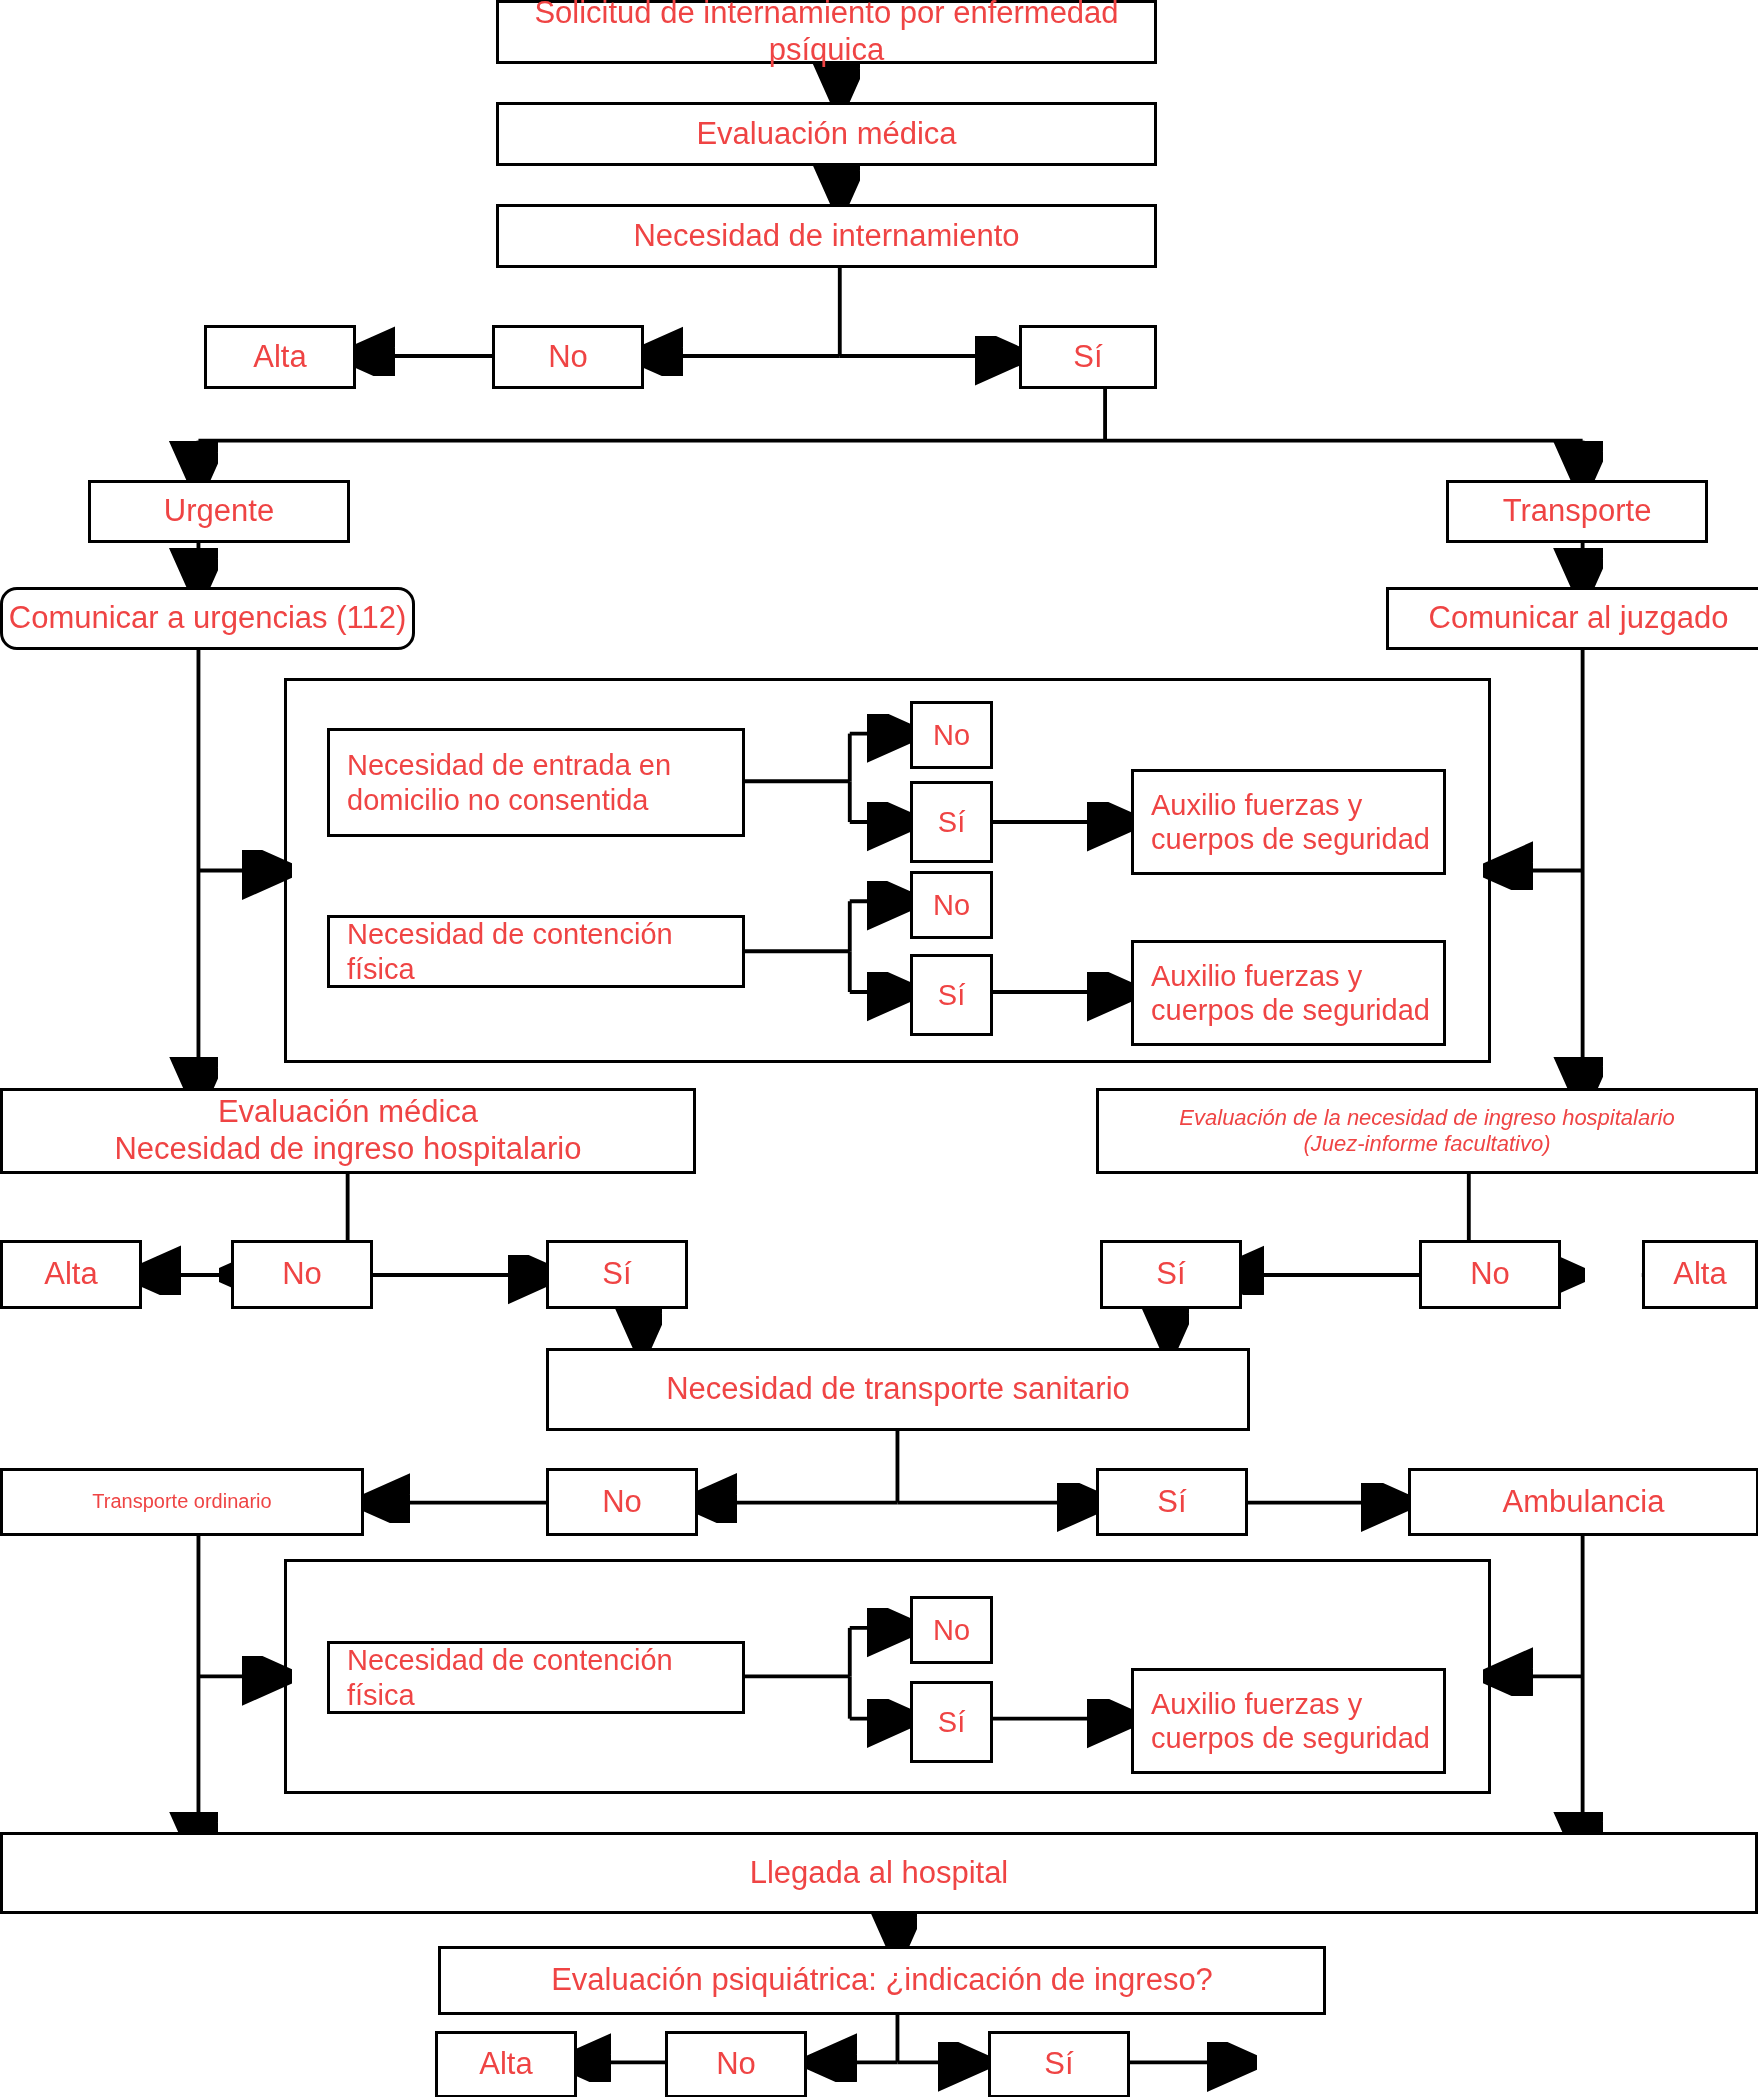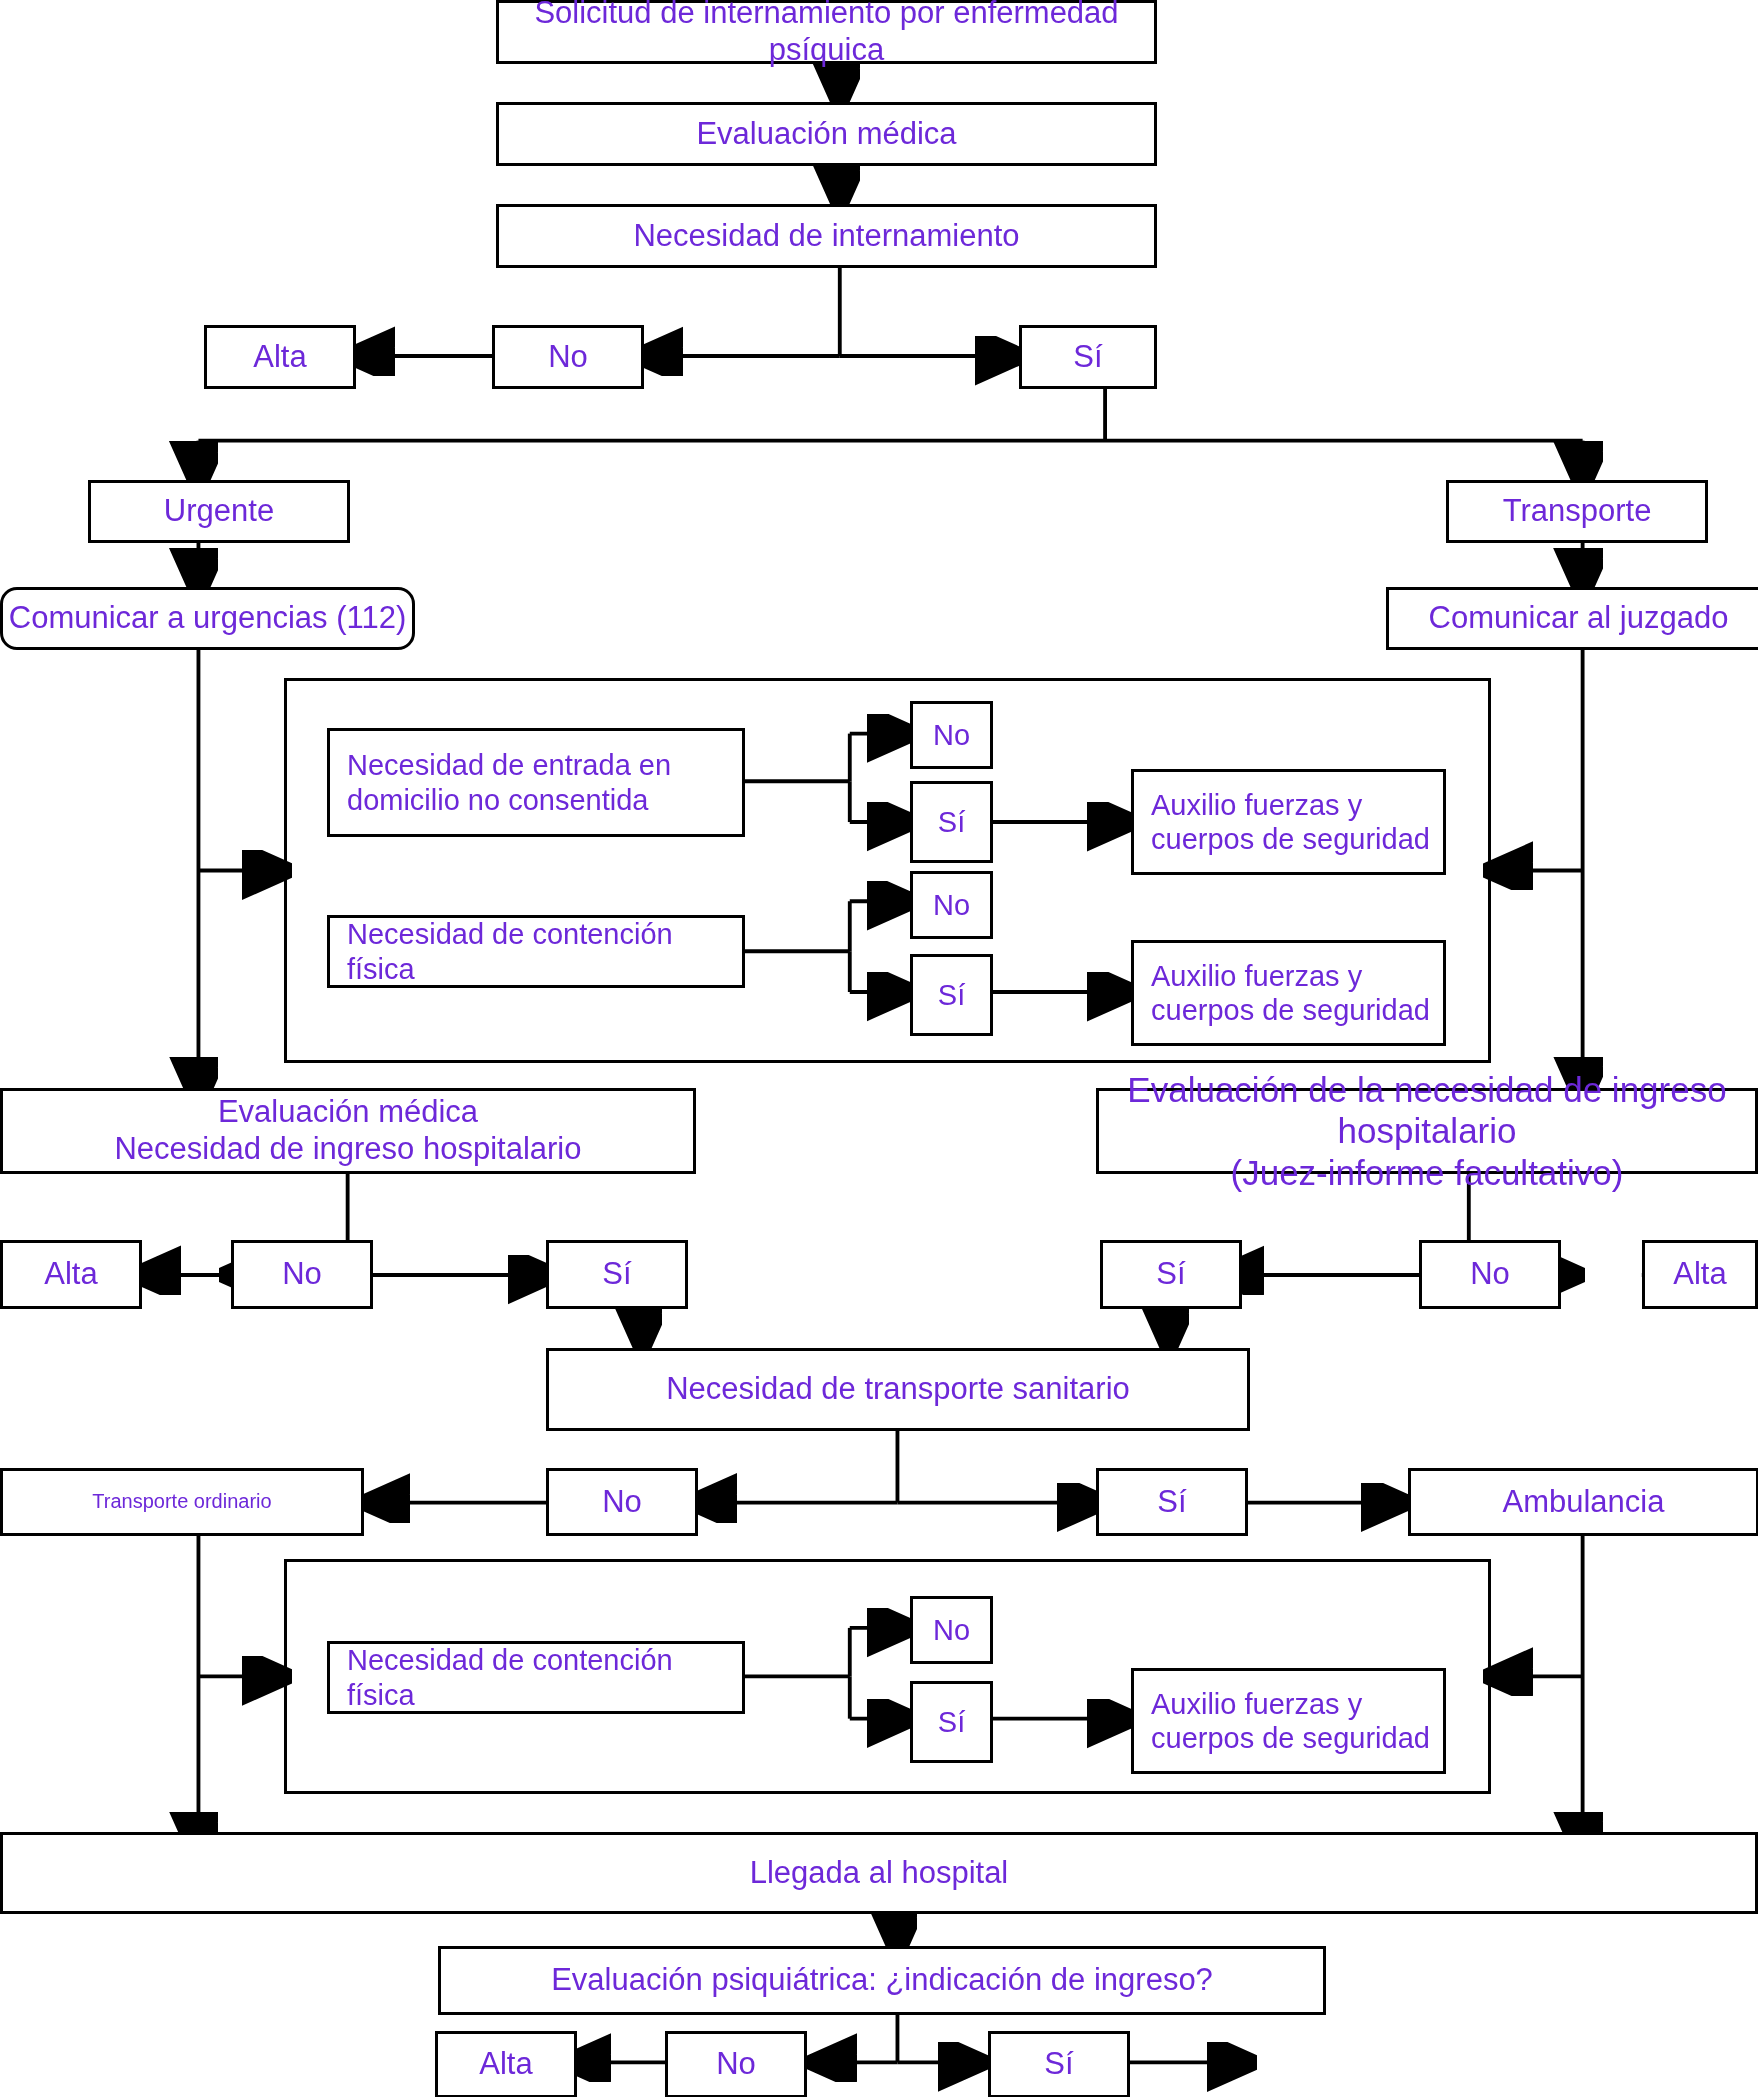"Solicitud de internamiento por" .node { color: #6d28d9 -> #ef4444 }
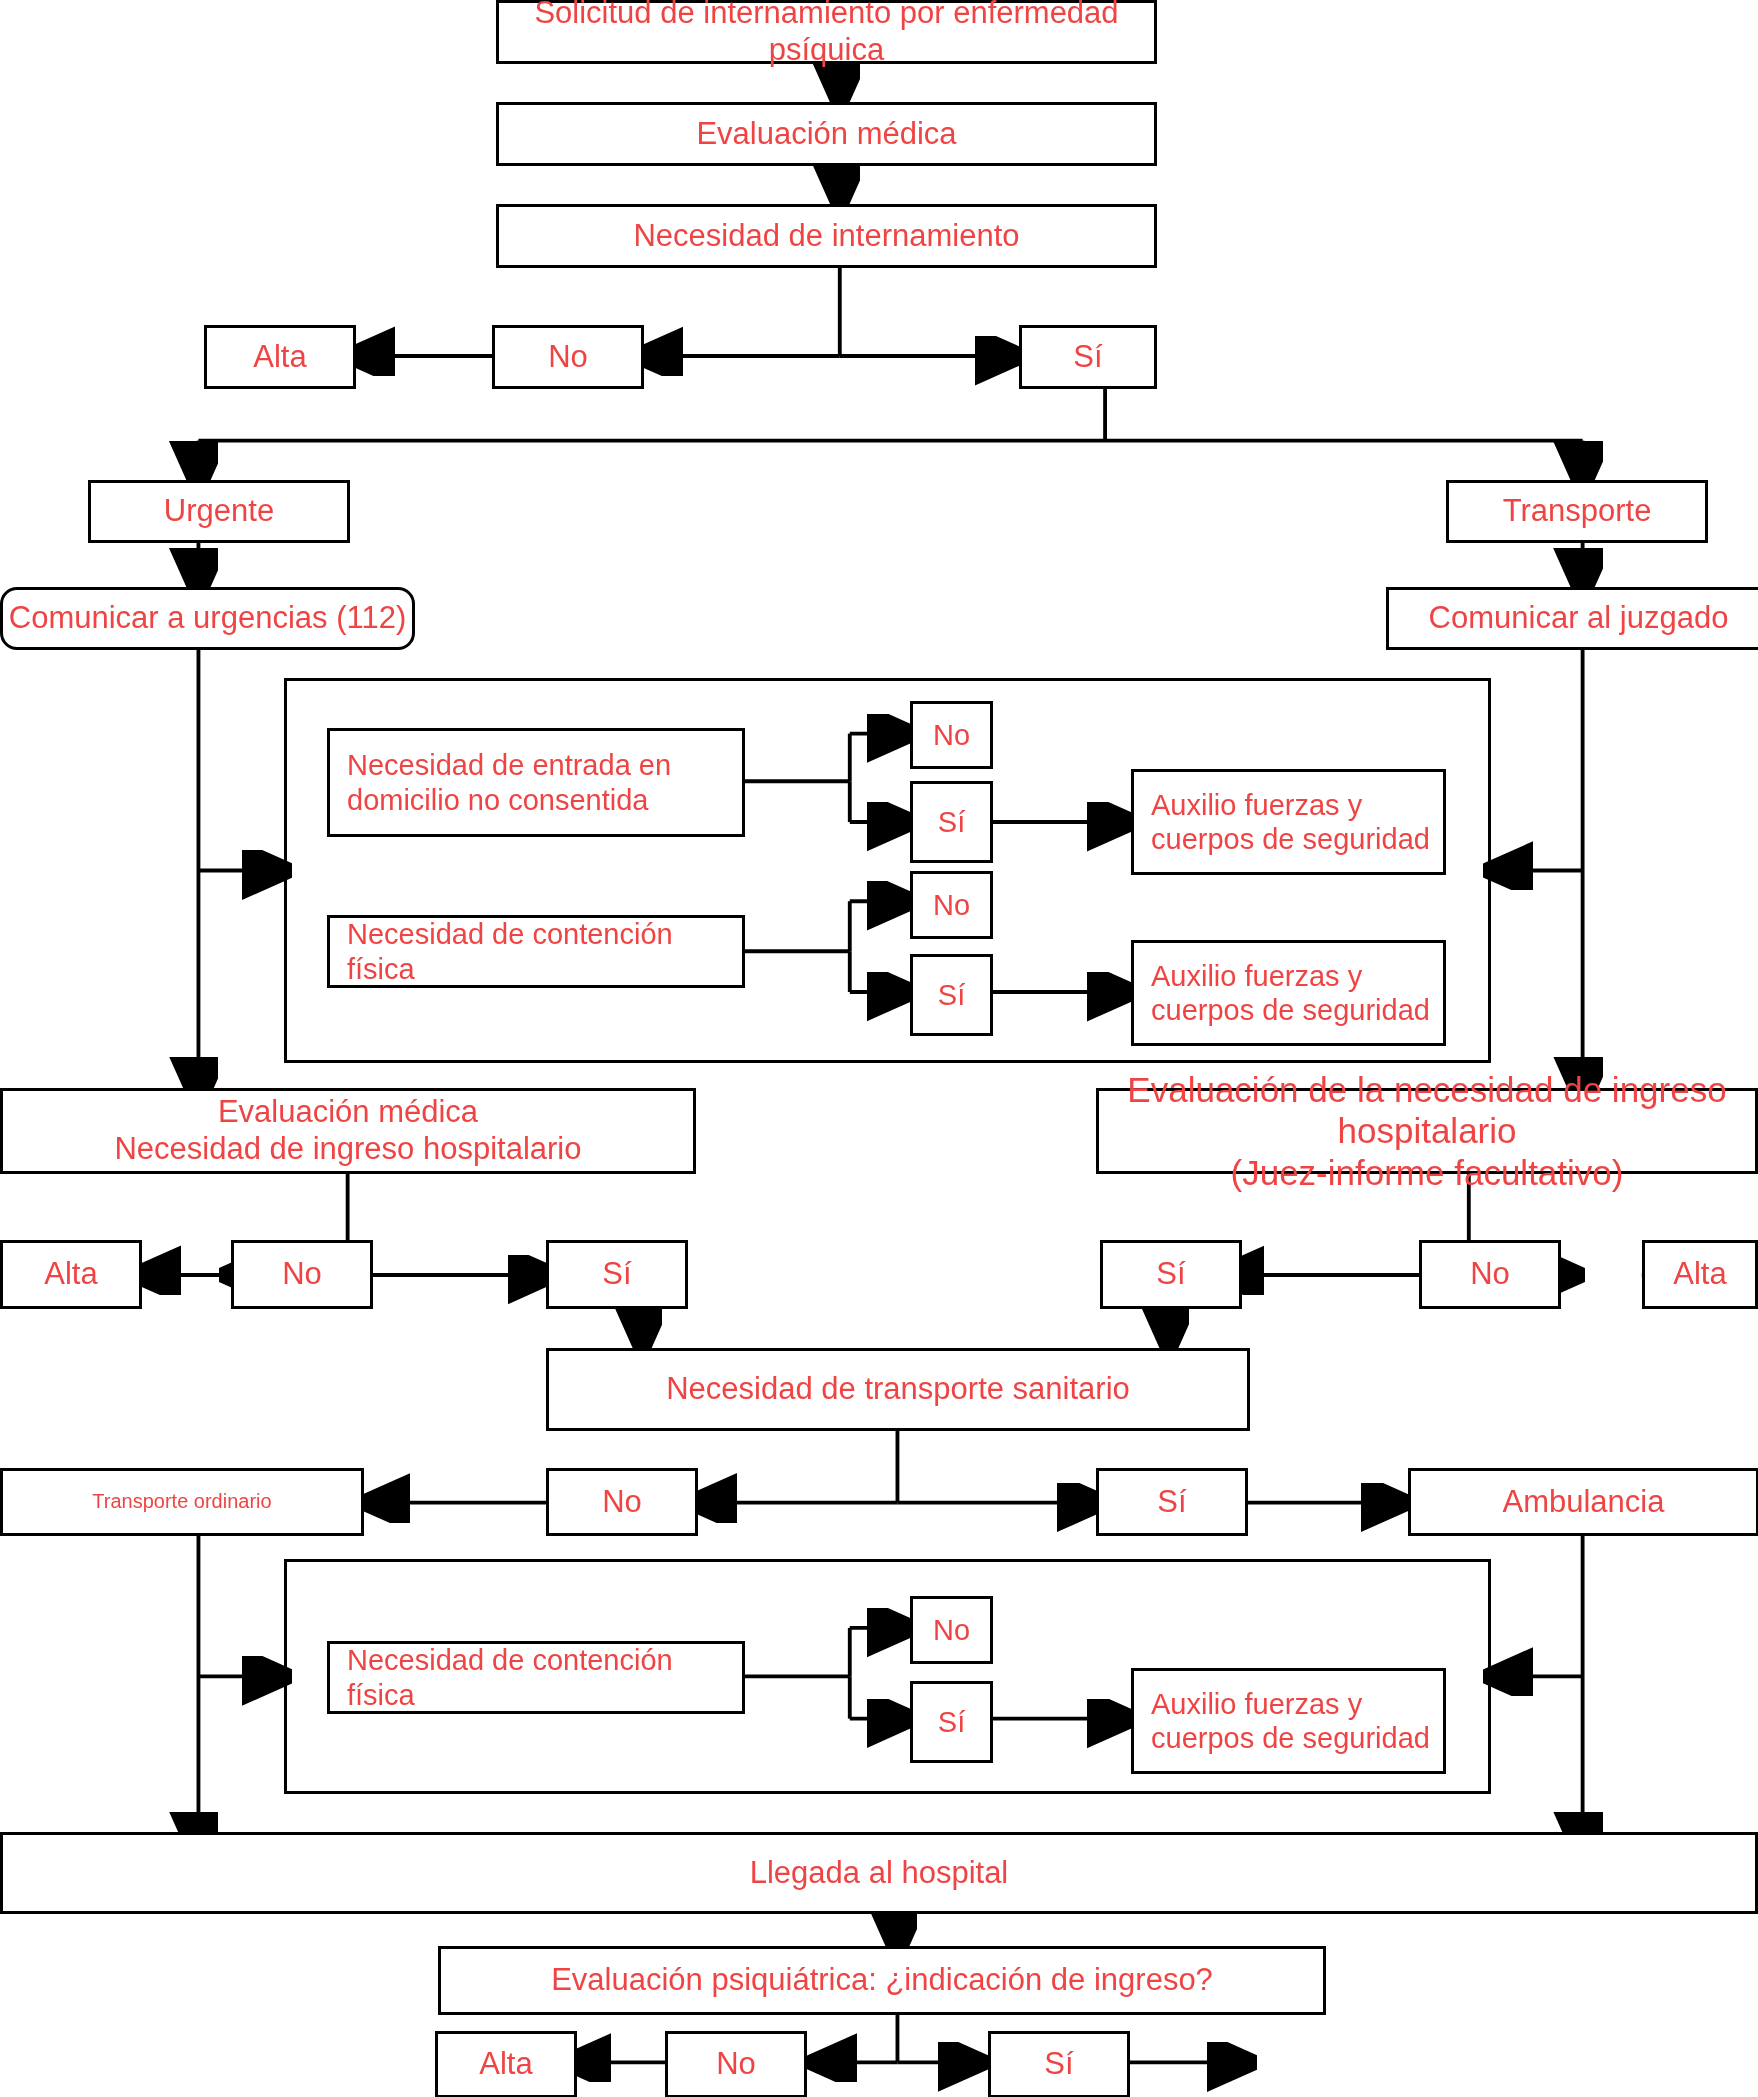"Evaluación de la necesidad de" div.node { font-size: 35px -> 22px; font-style: none -> italic }
